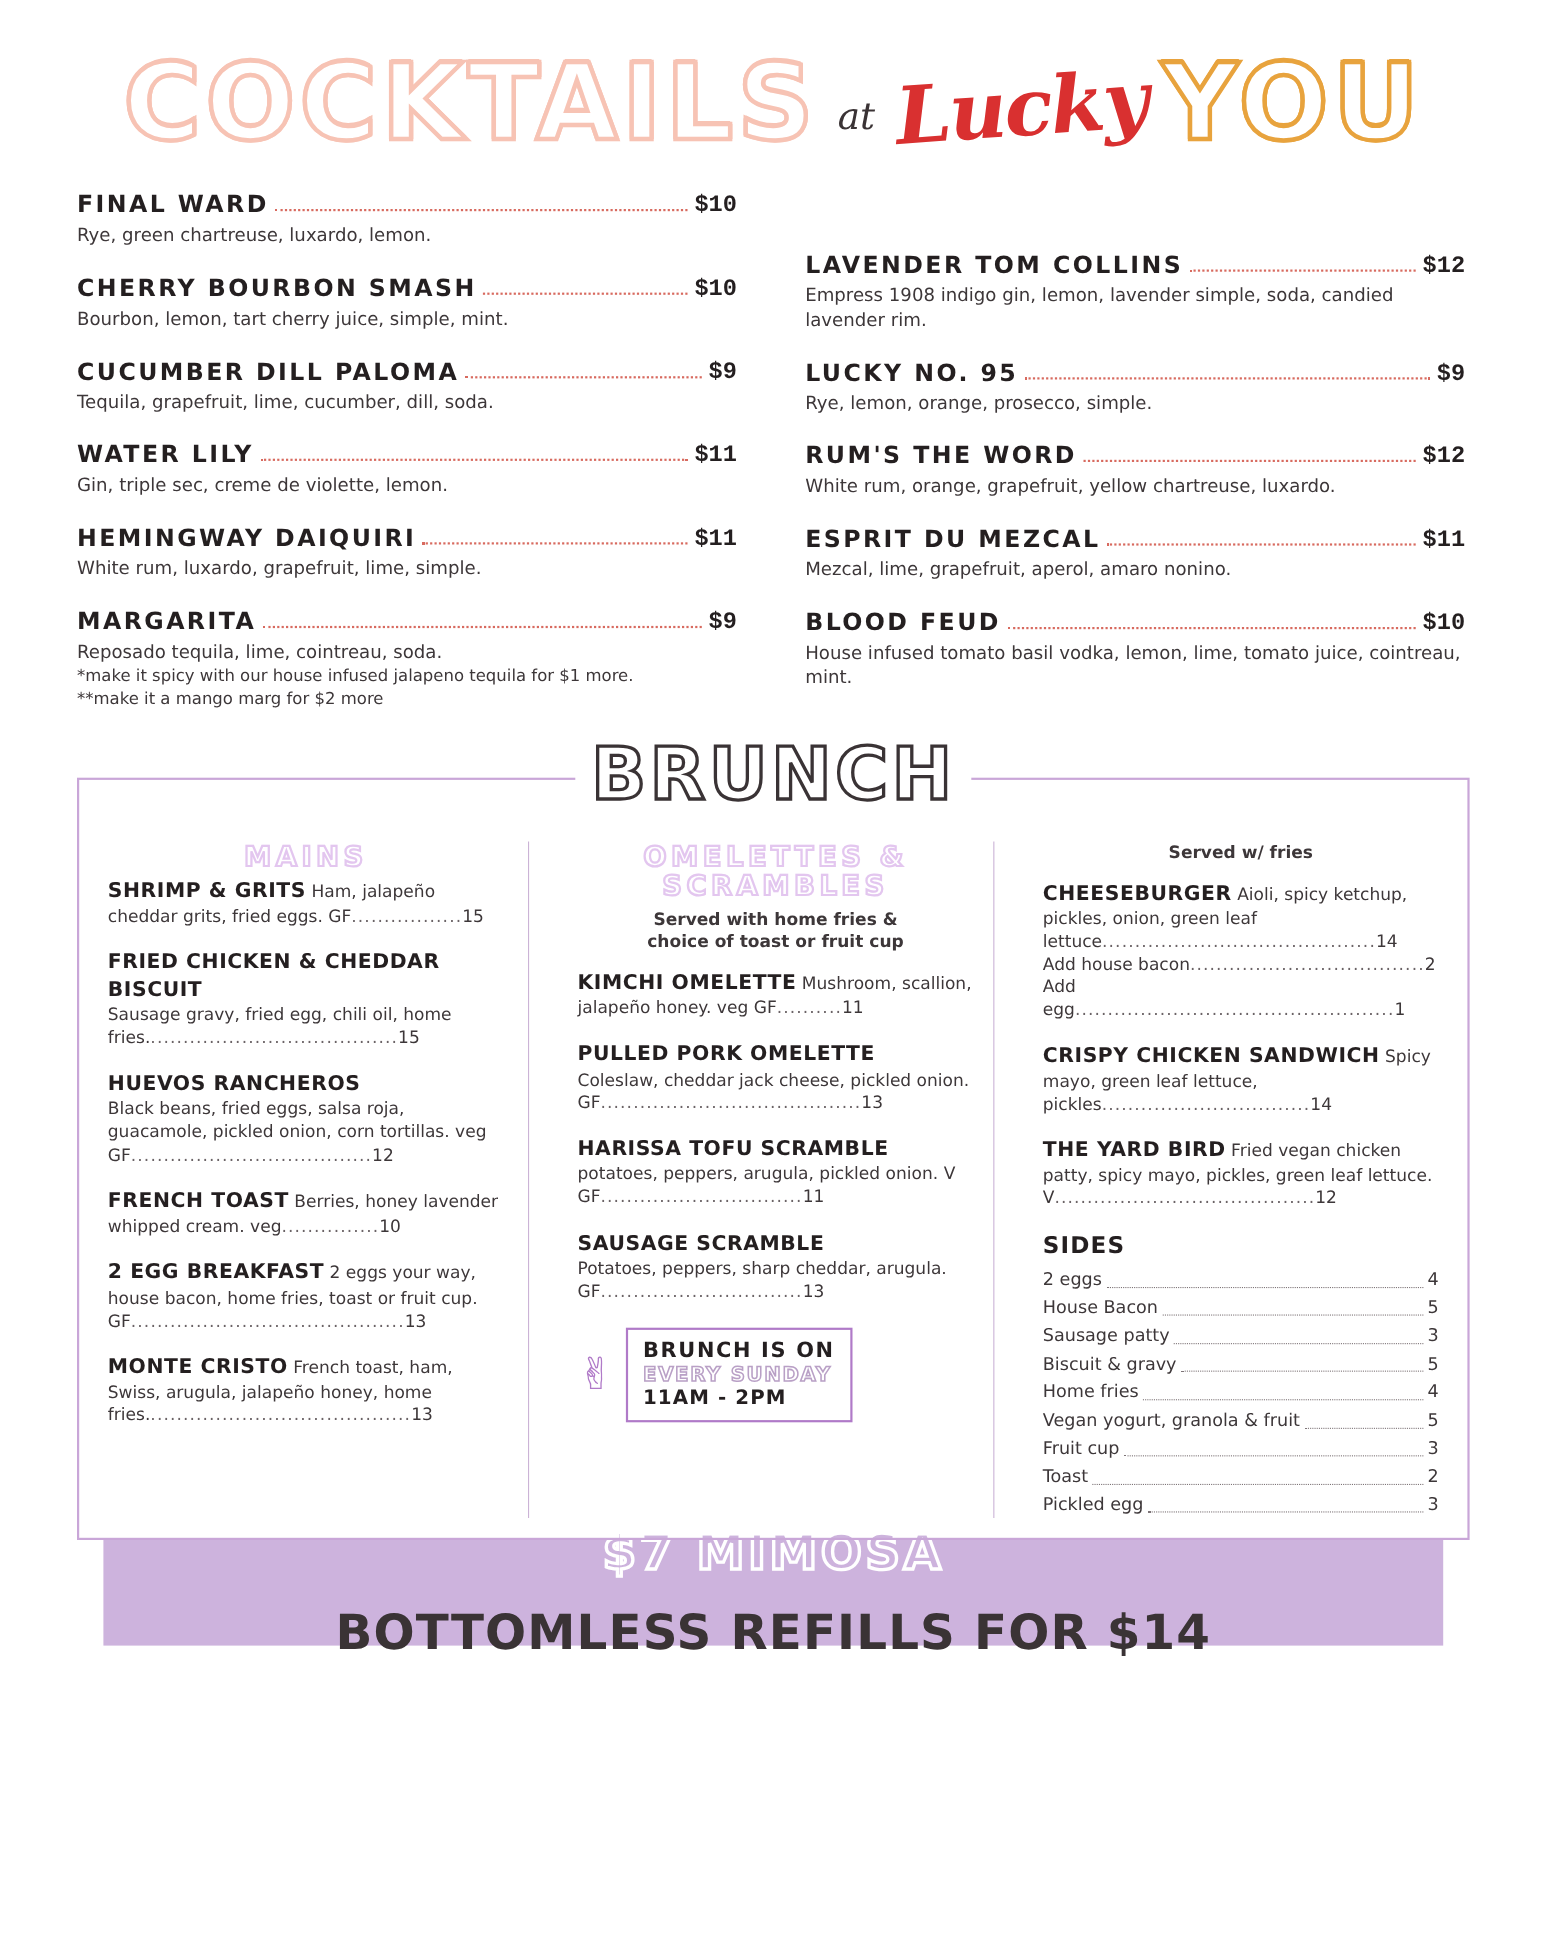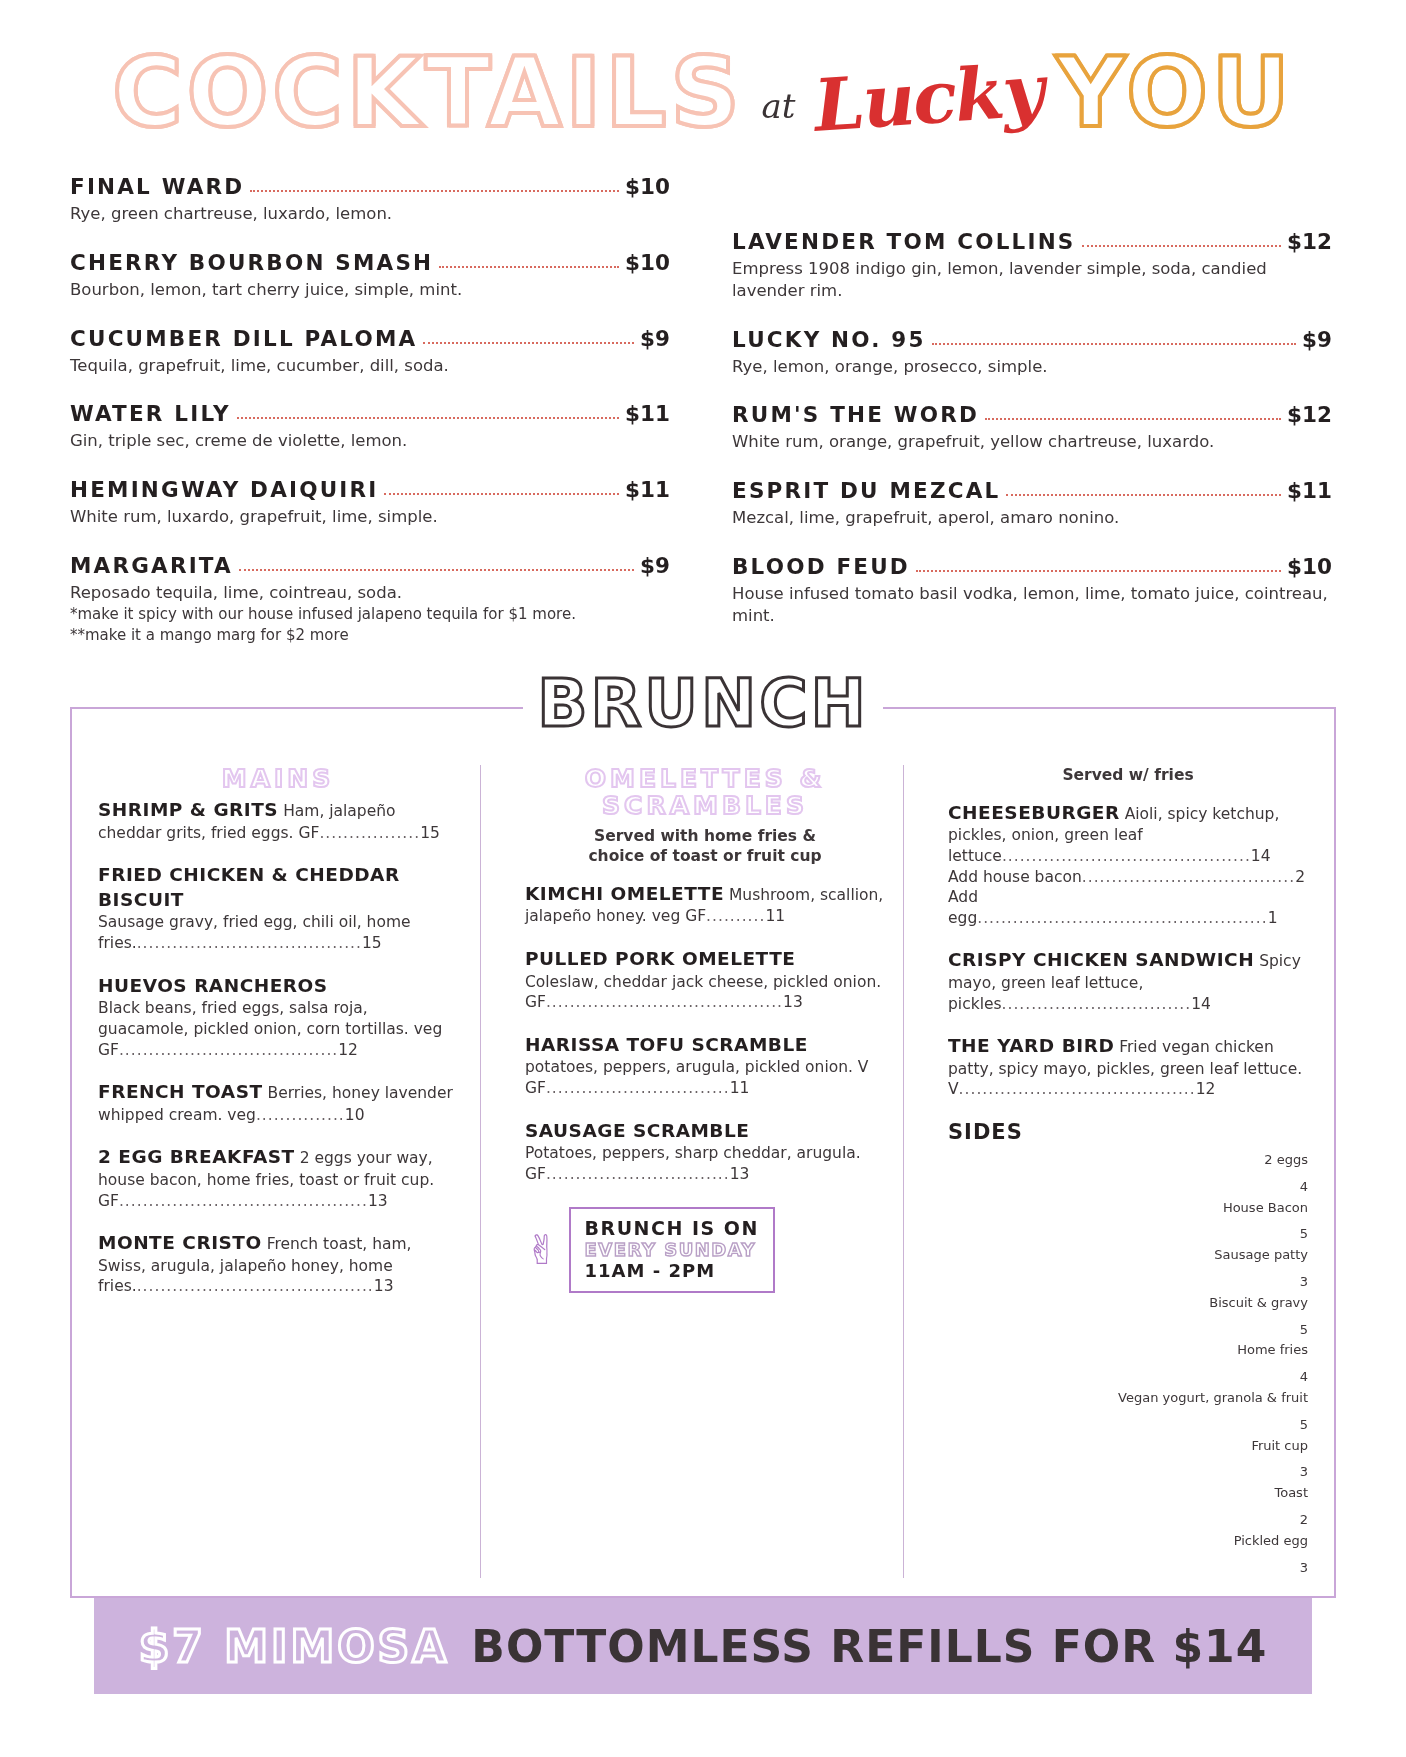"$10" .drink-price { font-family: none -> Liberation Mono, monospace }
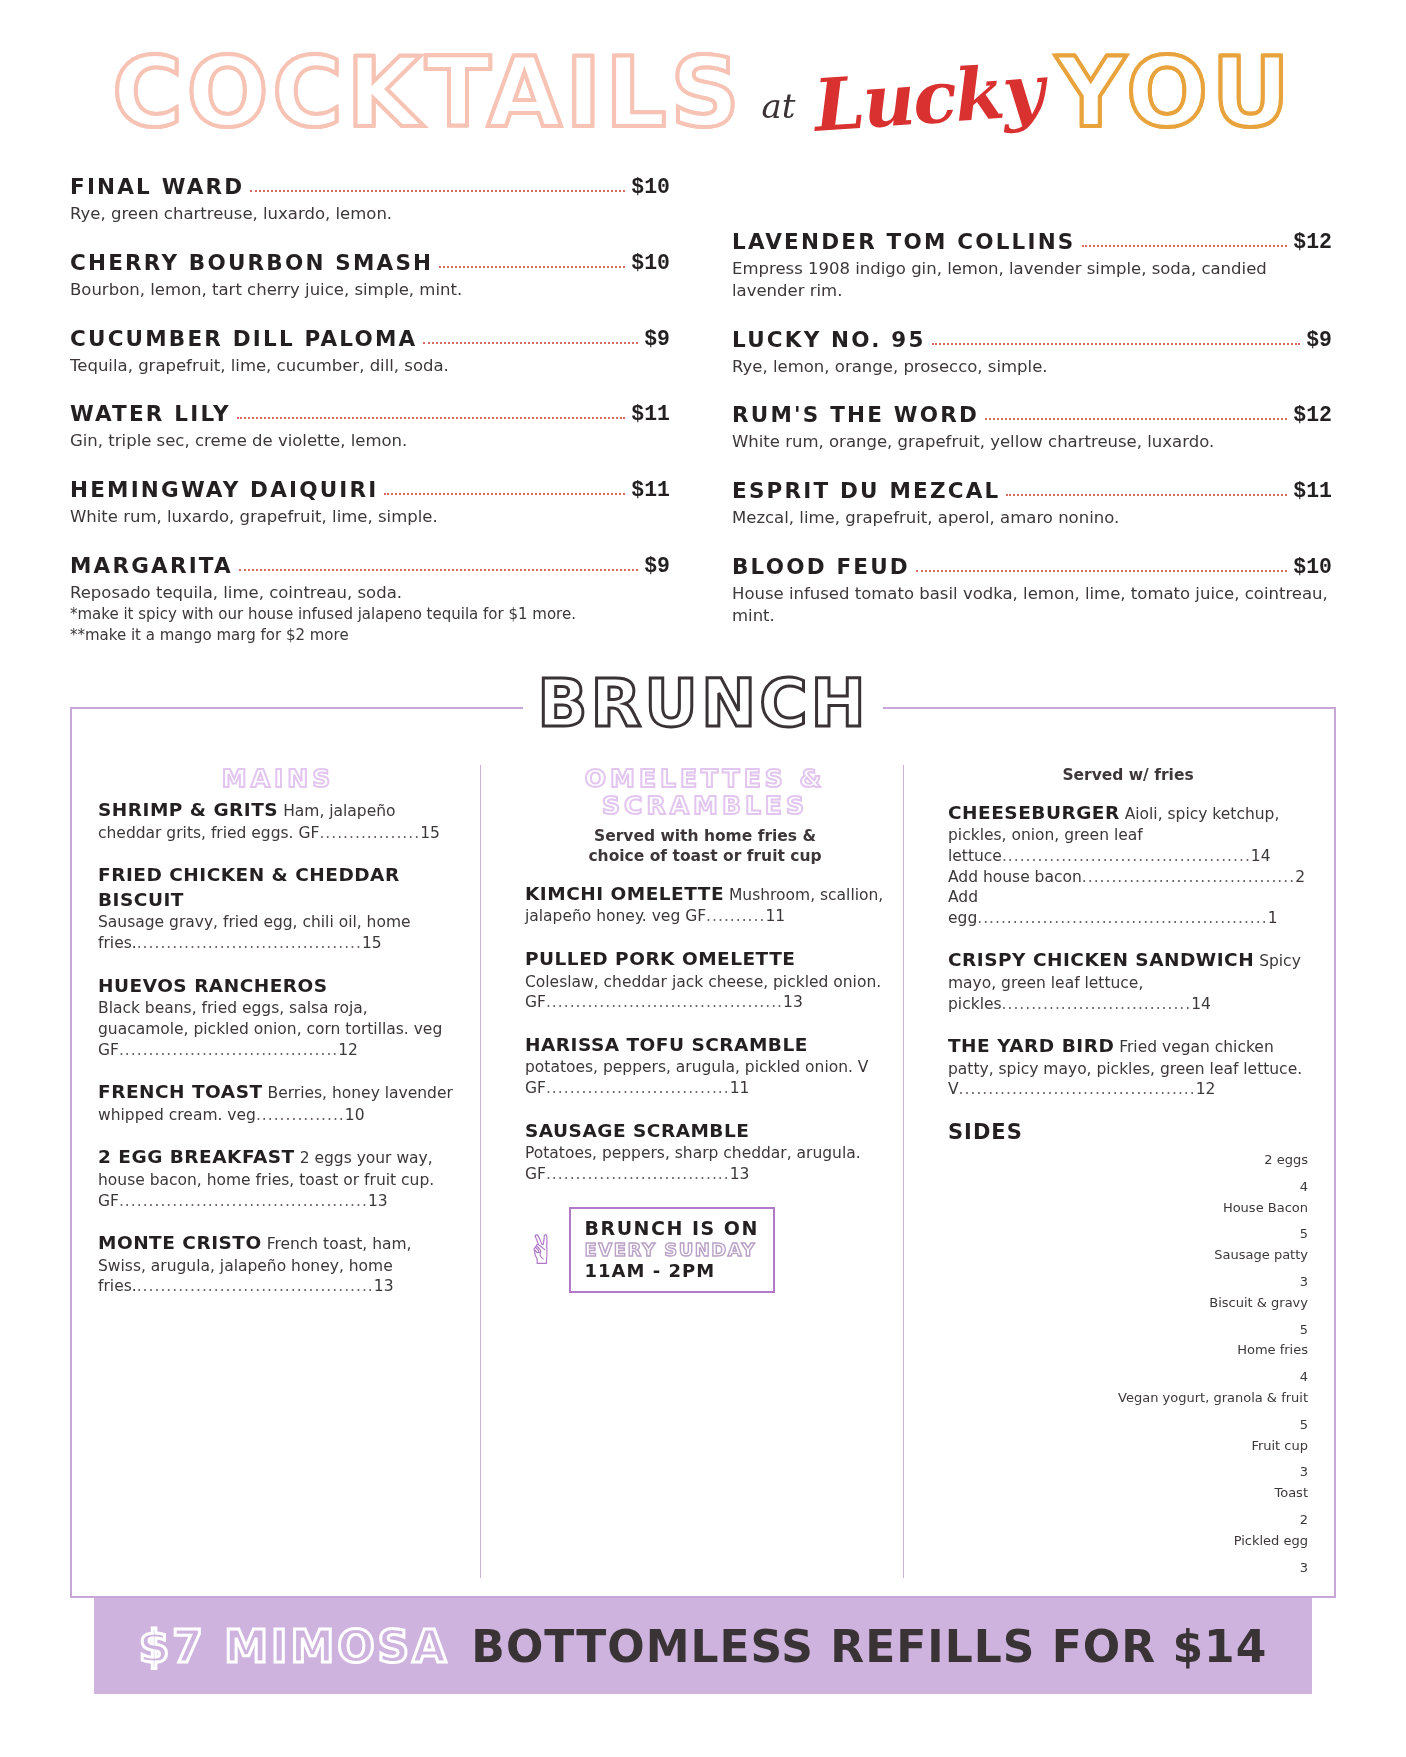"2 eggs" .side-row { flex-direction: column -> none; font-size: 13px -> 16px }
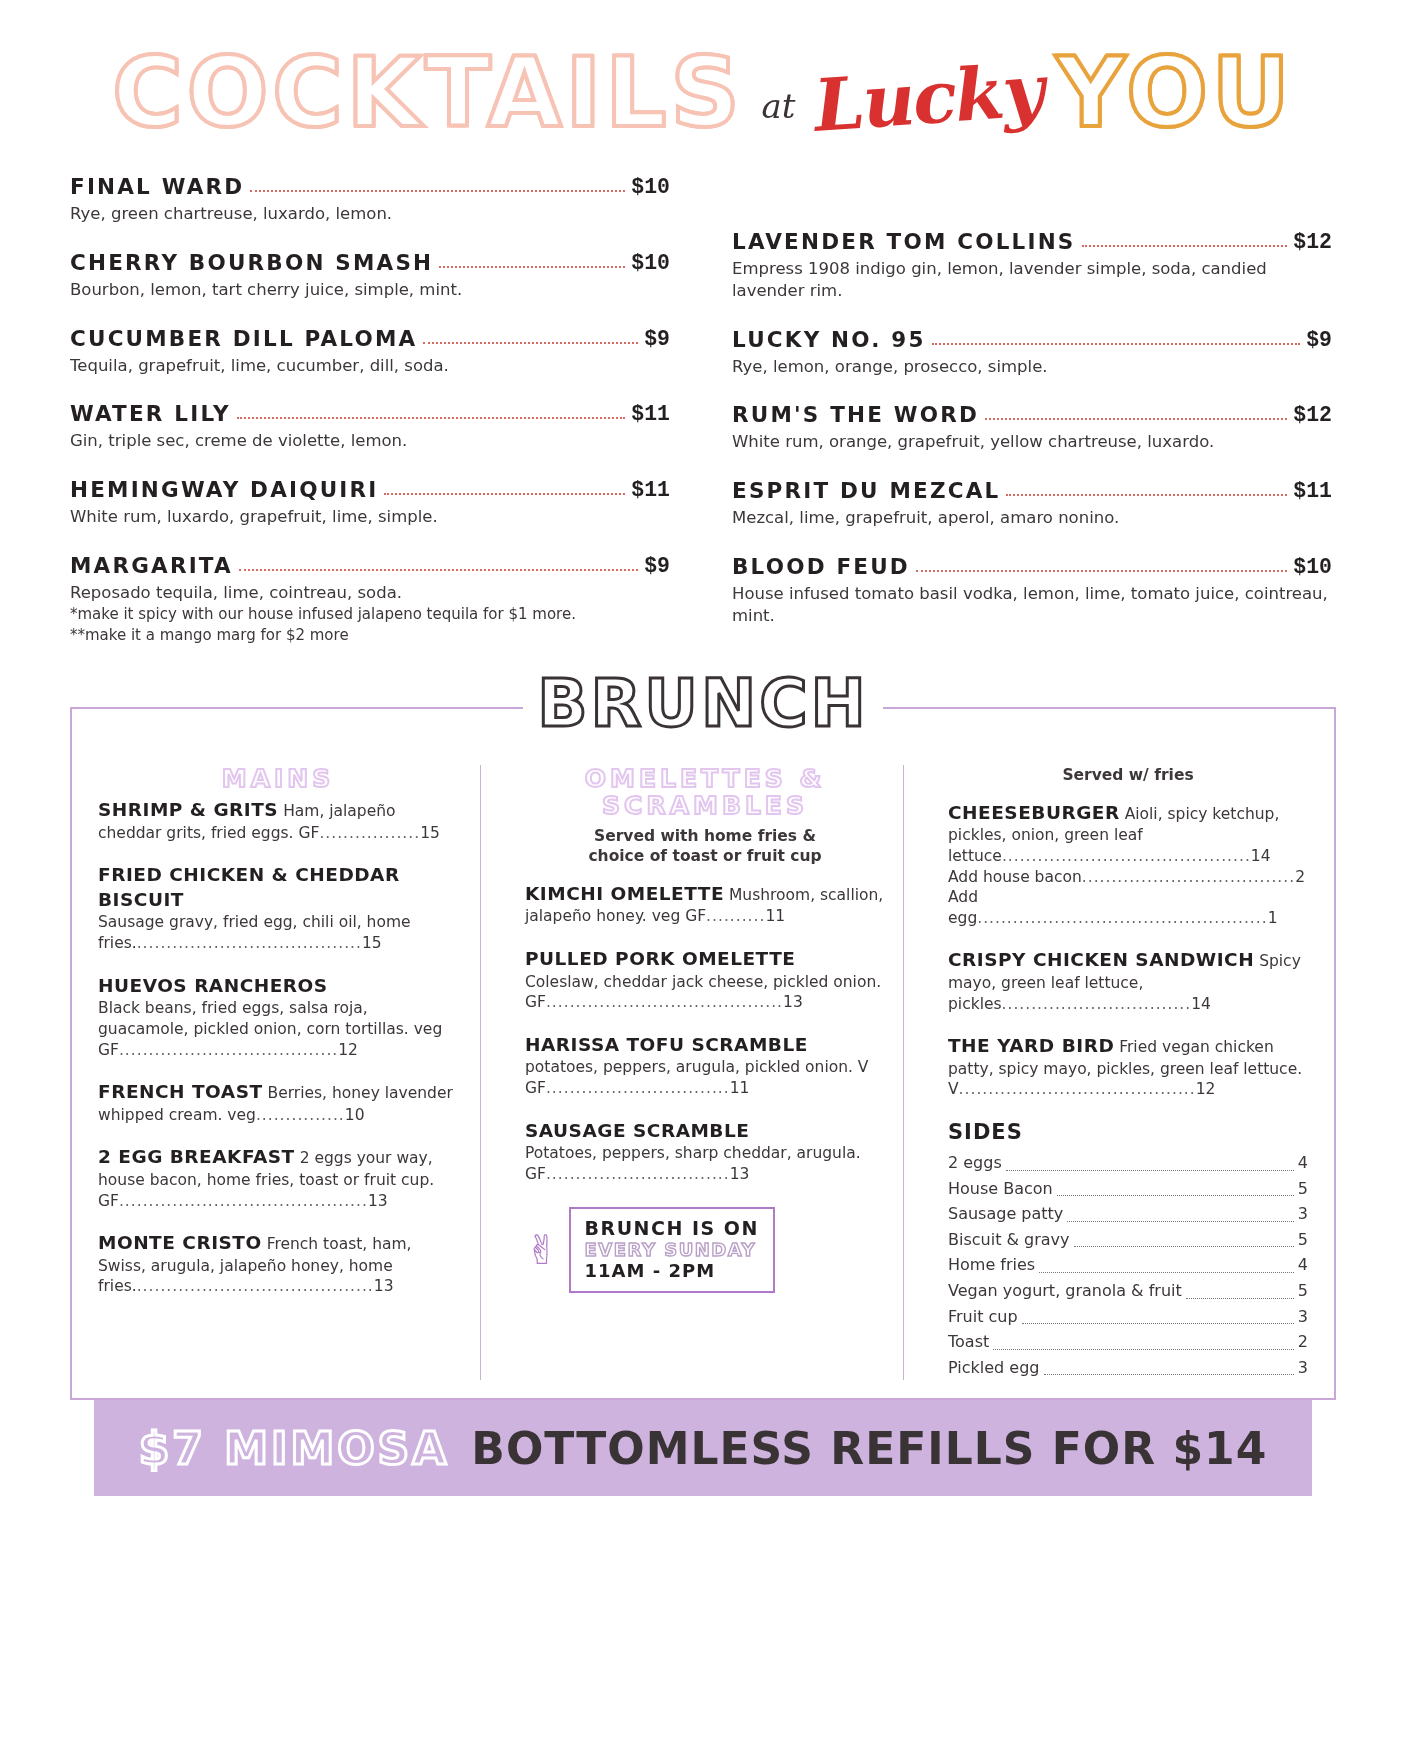"$7 MIMOSA" .mimosa { flex-direction: none -> column }
